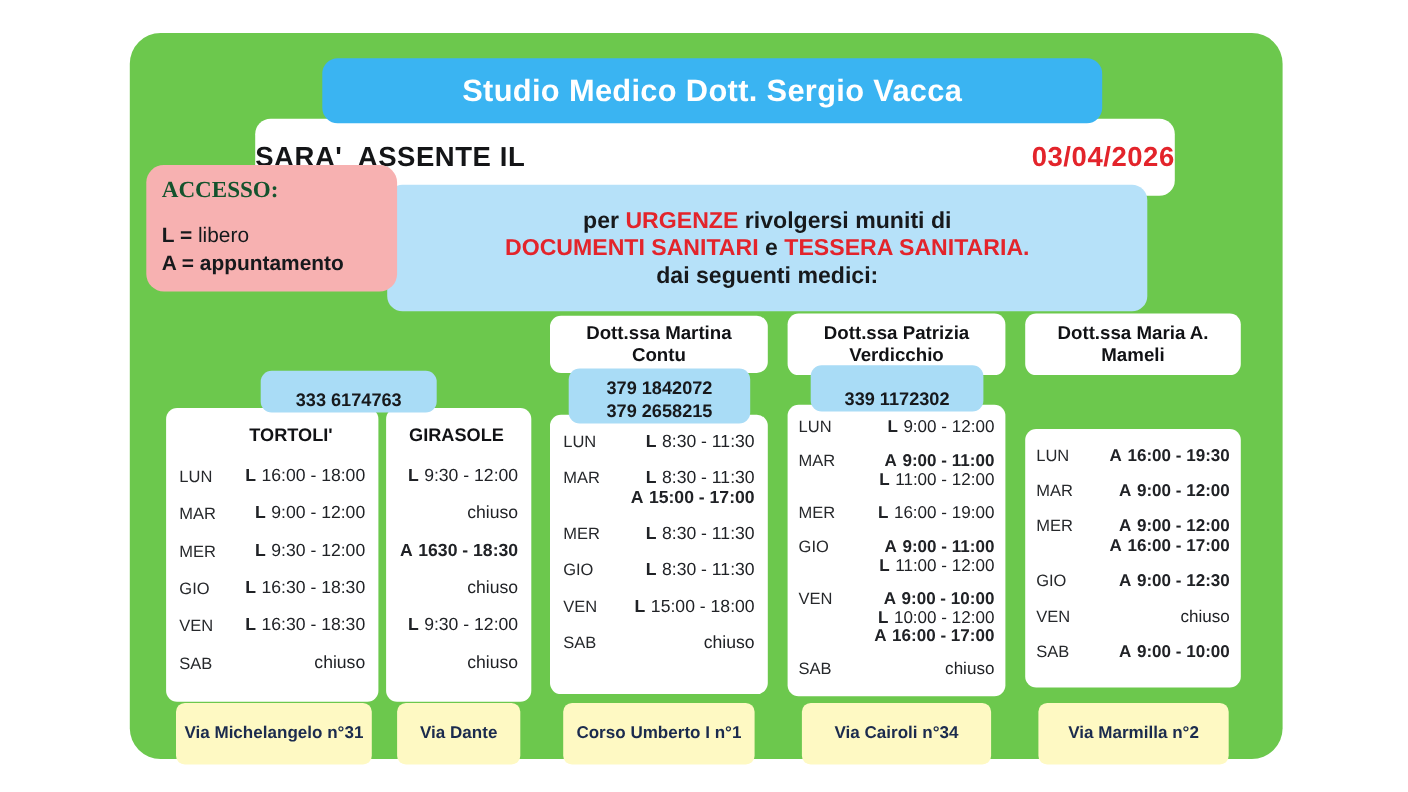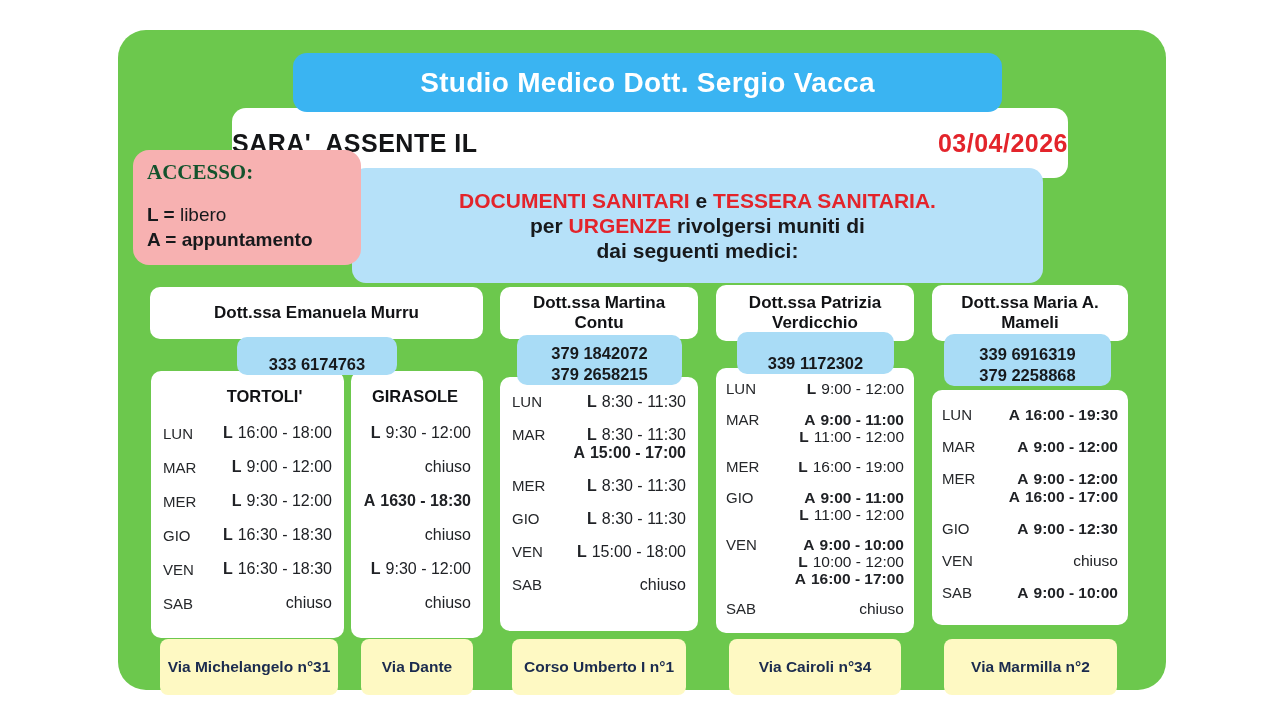"DOCUMENTI SANITARI e TESSERA SANITARIA." div.uline { order: before "per URGENZE rivolgersi muniti di" -> after "per URGENZE rivolgersi muniti di" }
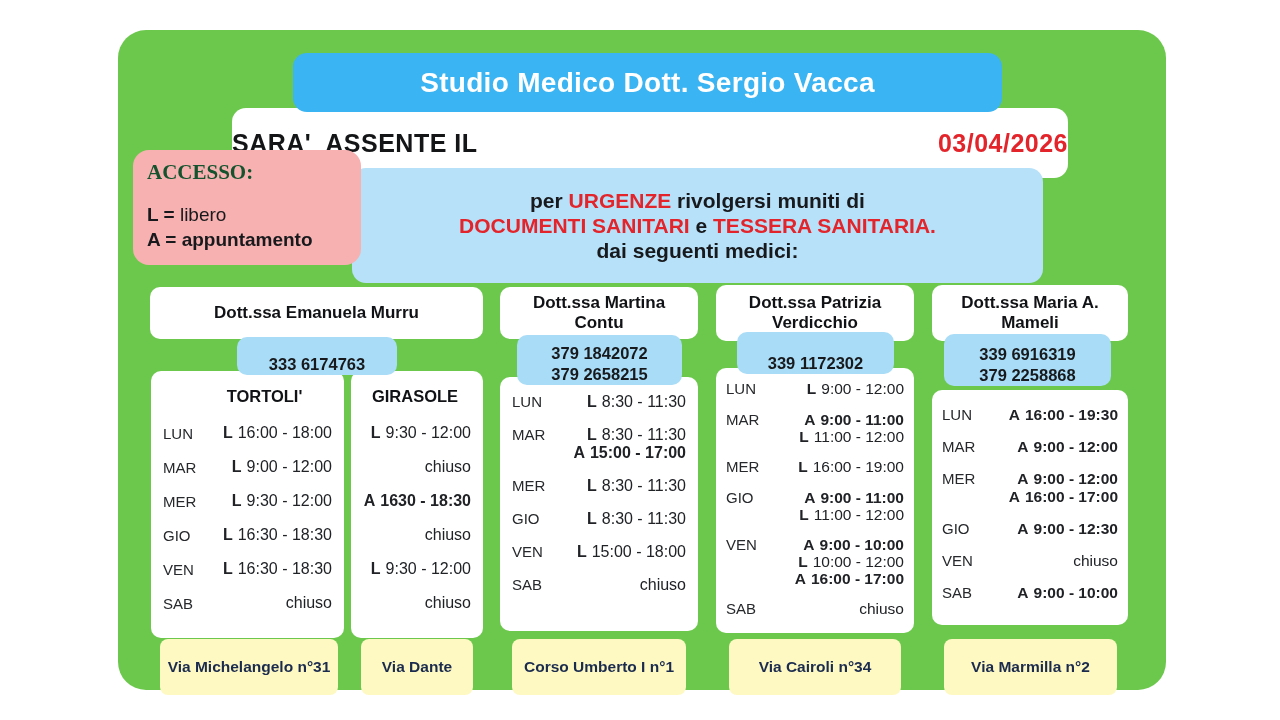"Dott.ssa Emanuela Murru" div.dhead { html: <div>Dott.ssa Emanuela Murru</div> -> none }
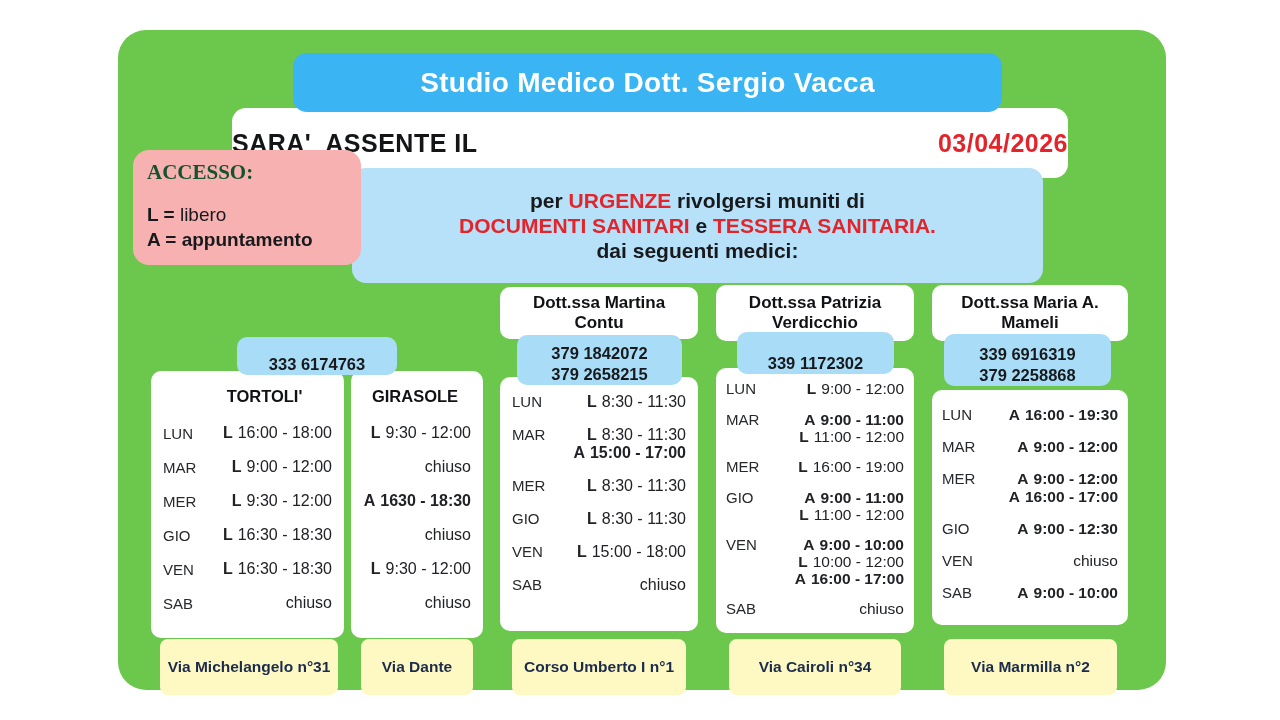"339 6916319" div.phone { html: <div> <span>339 6916319</span> <span>379 2258868</span> </div> -> none }
